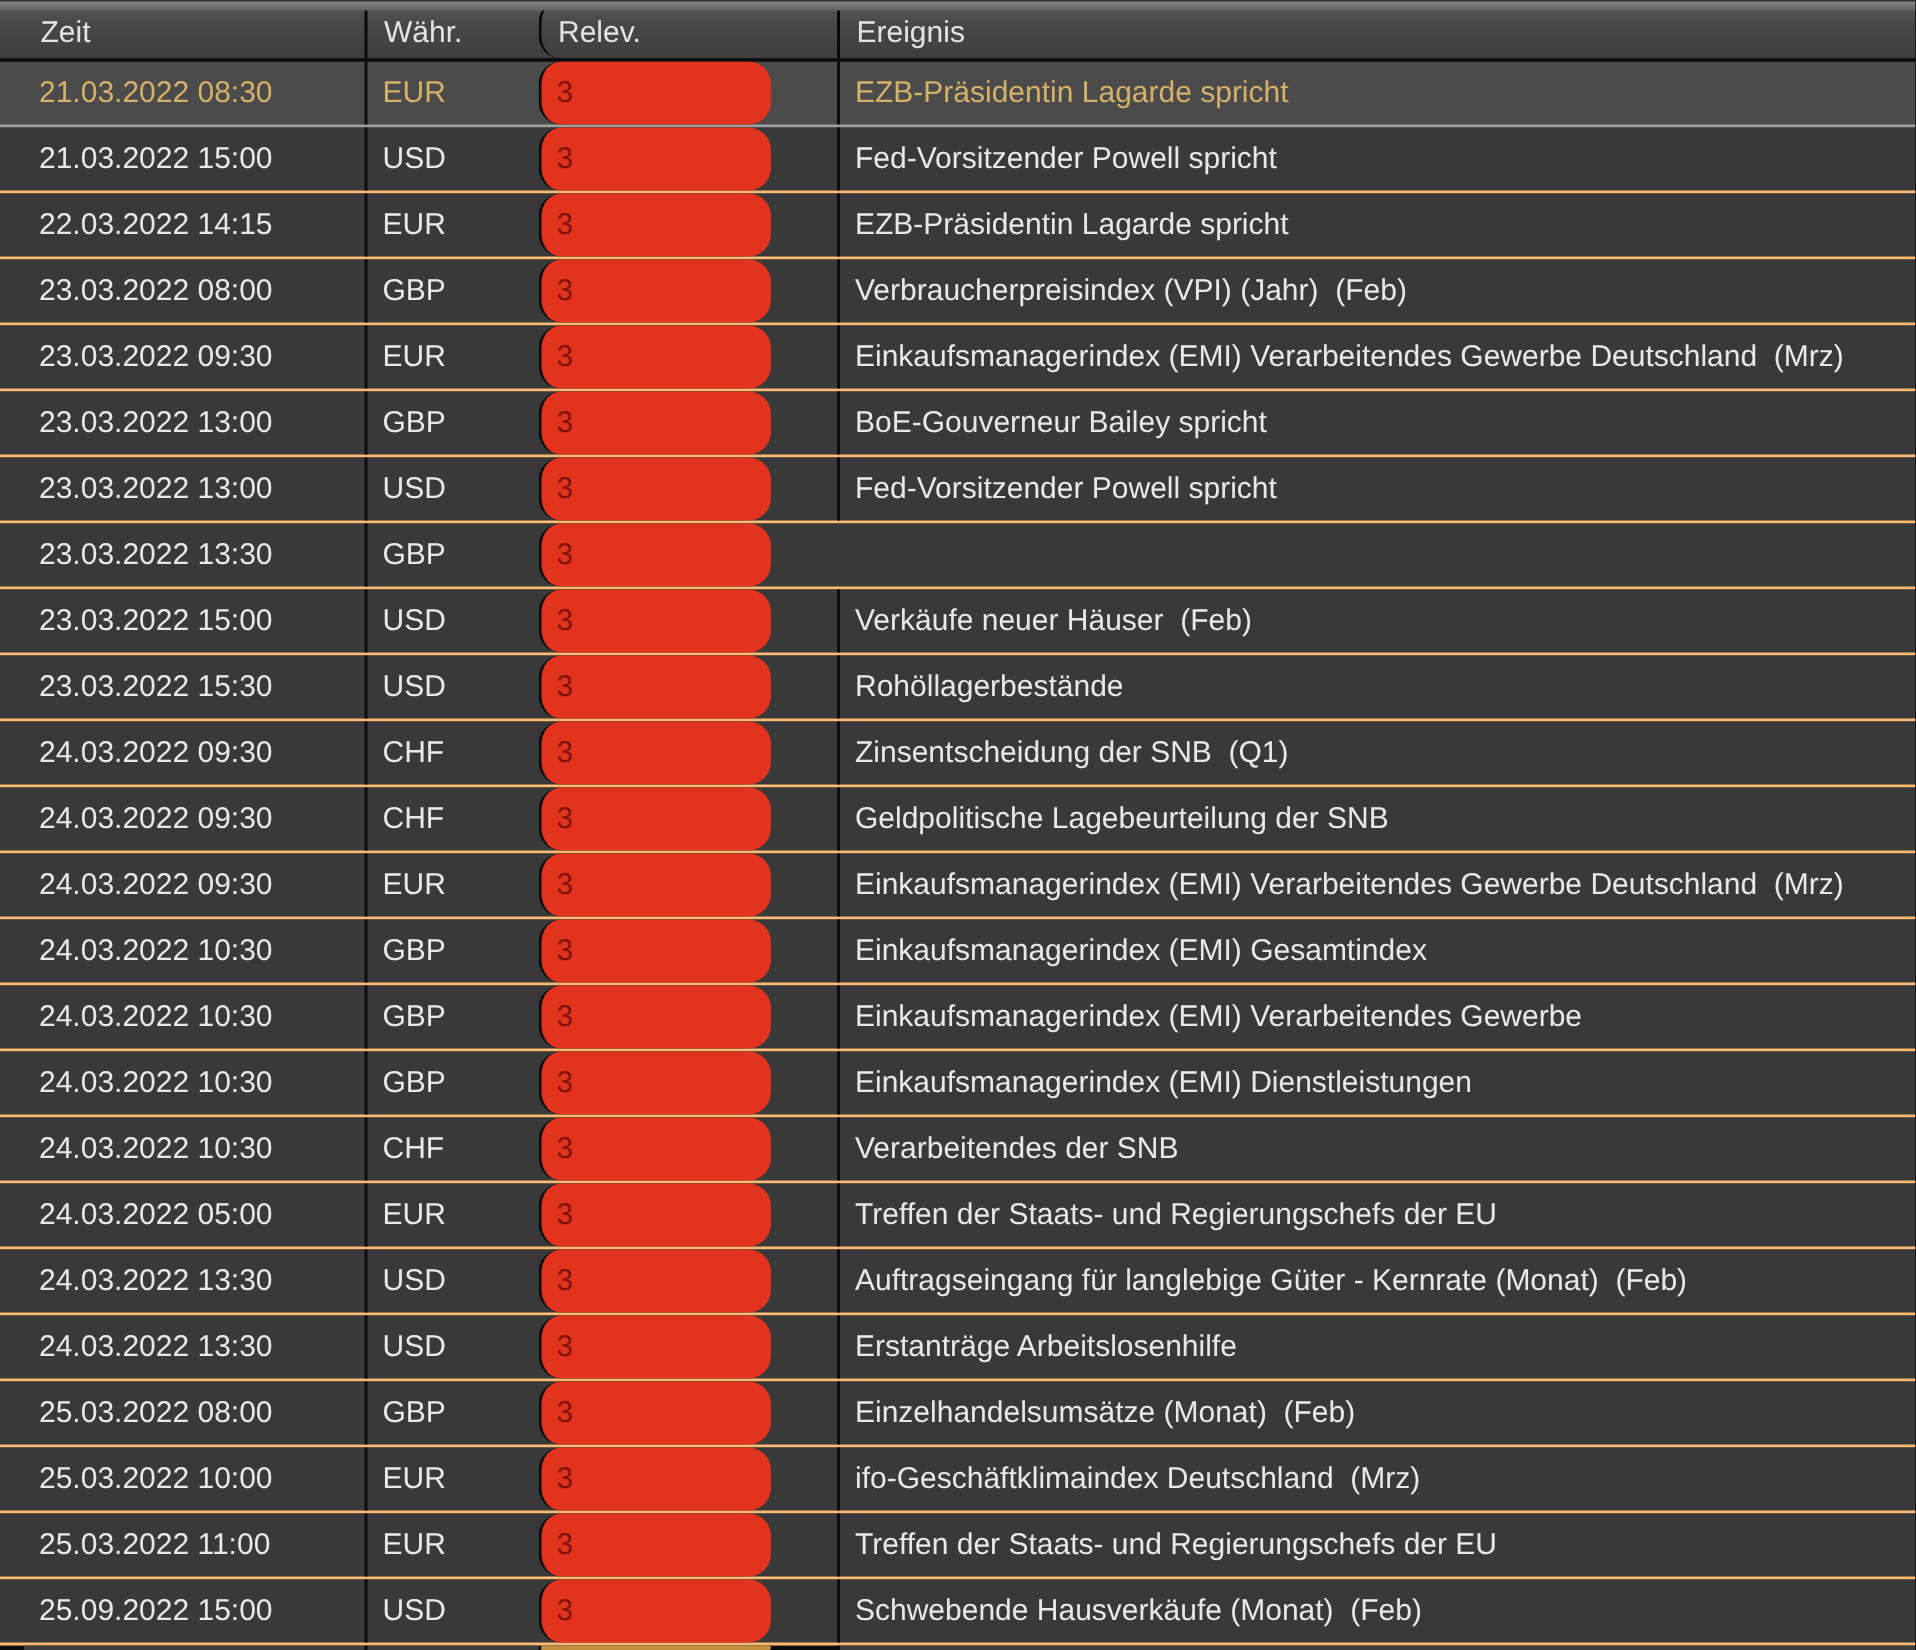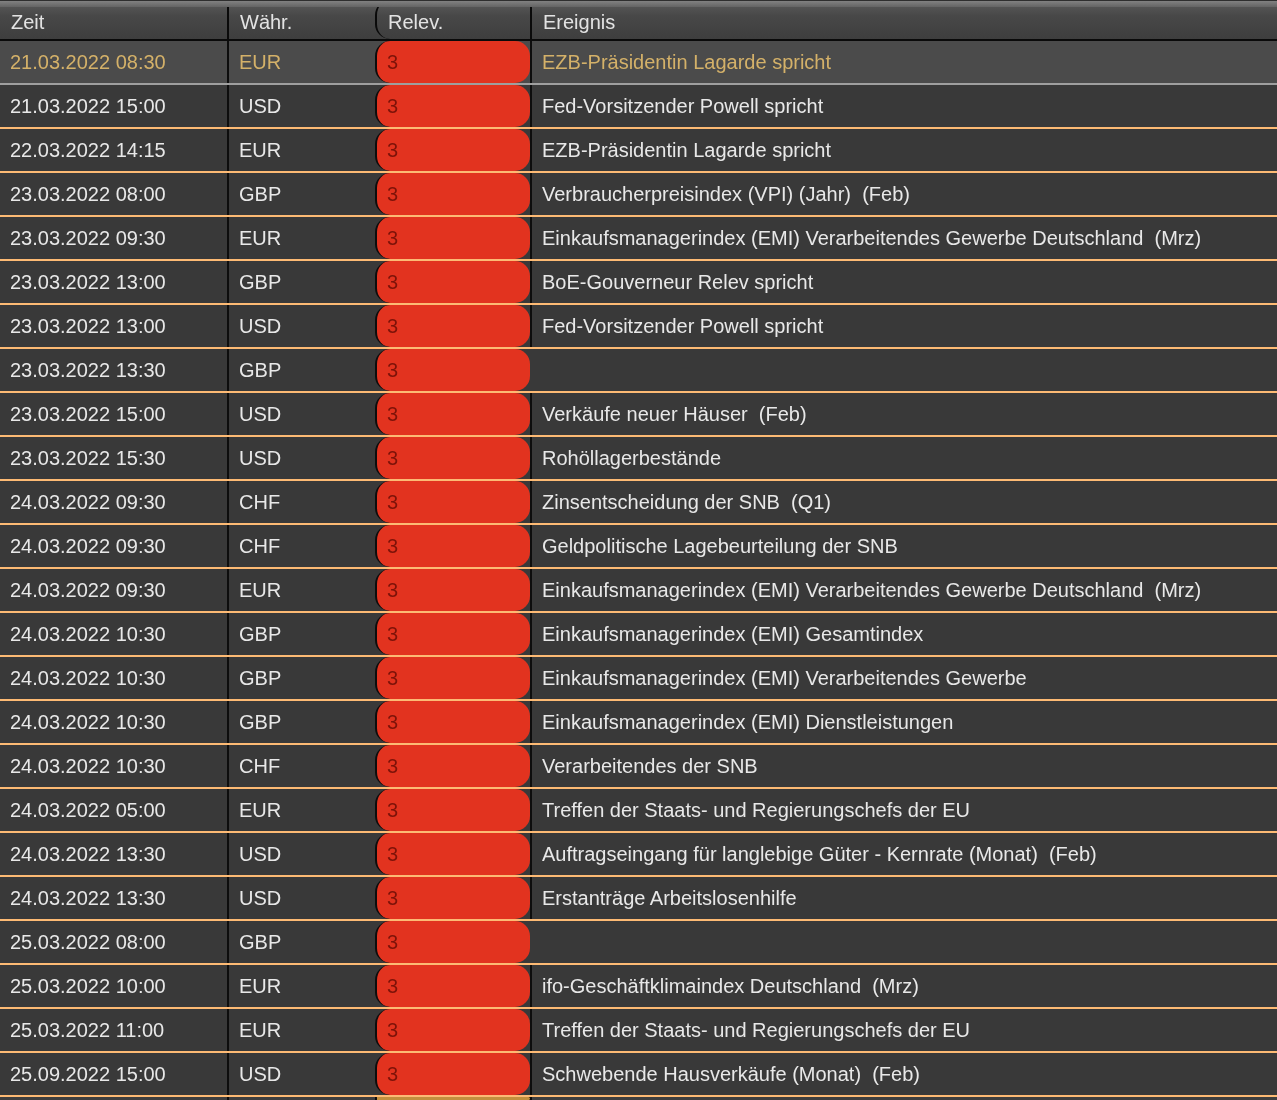"Zeit" .w-time { margin-left: none -> 16px }
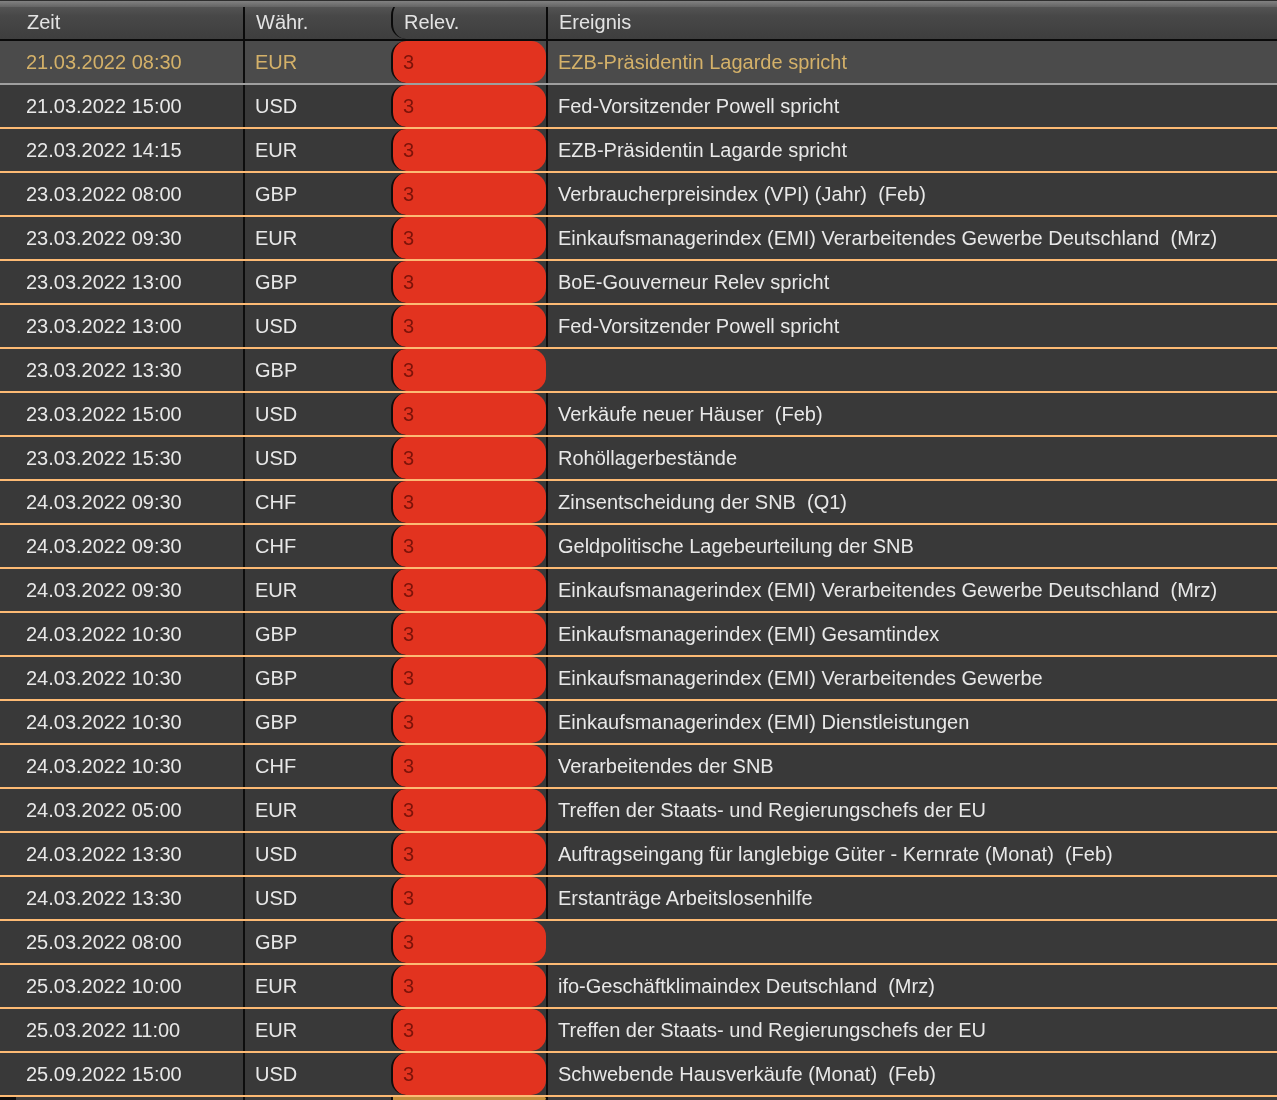"Währ." .w-cur { width: 148px -> 116px }
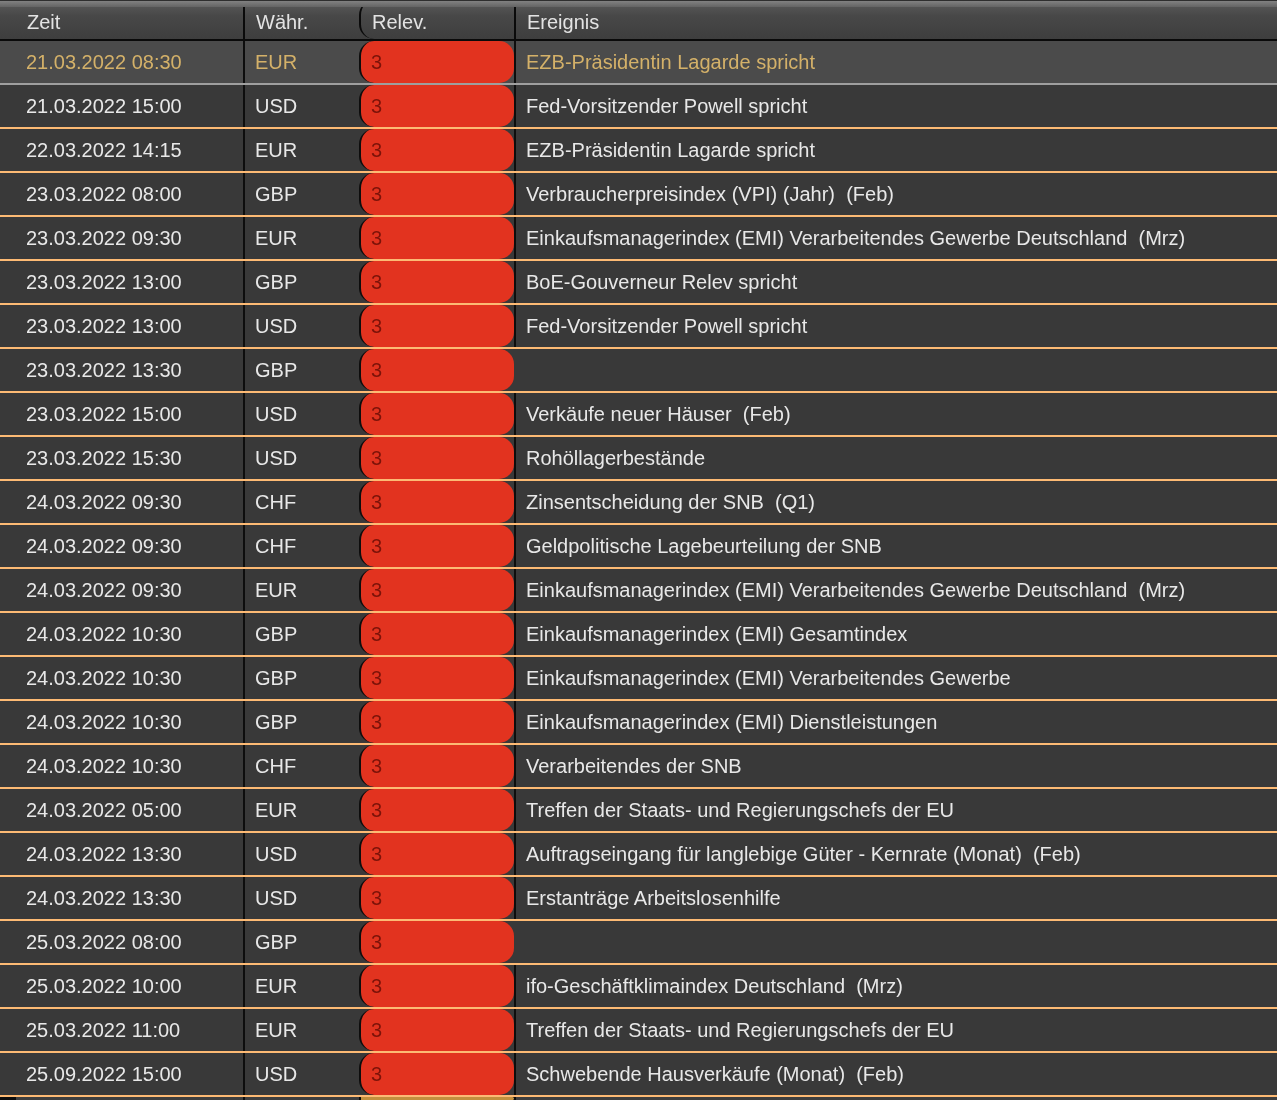"Ereignis" .w-ev { margin-left: none -> 44px }
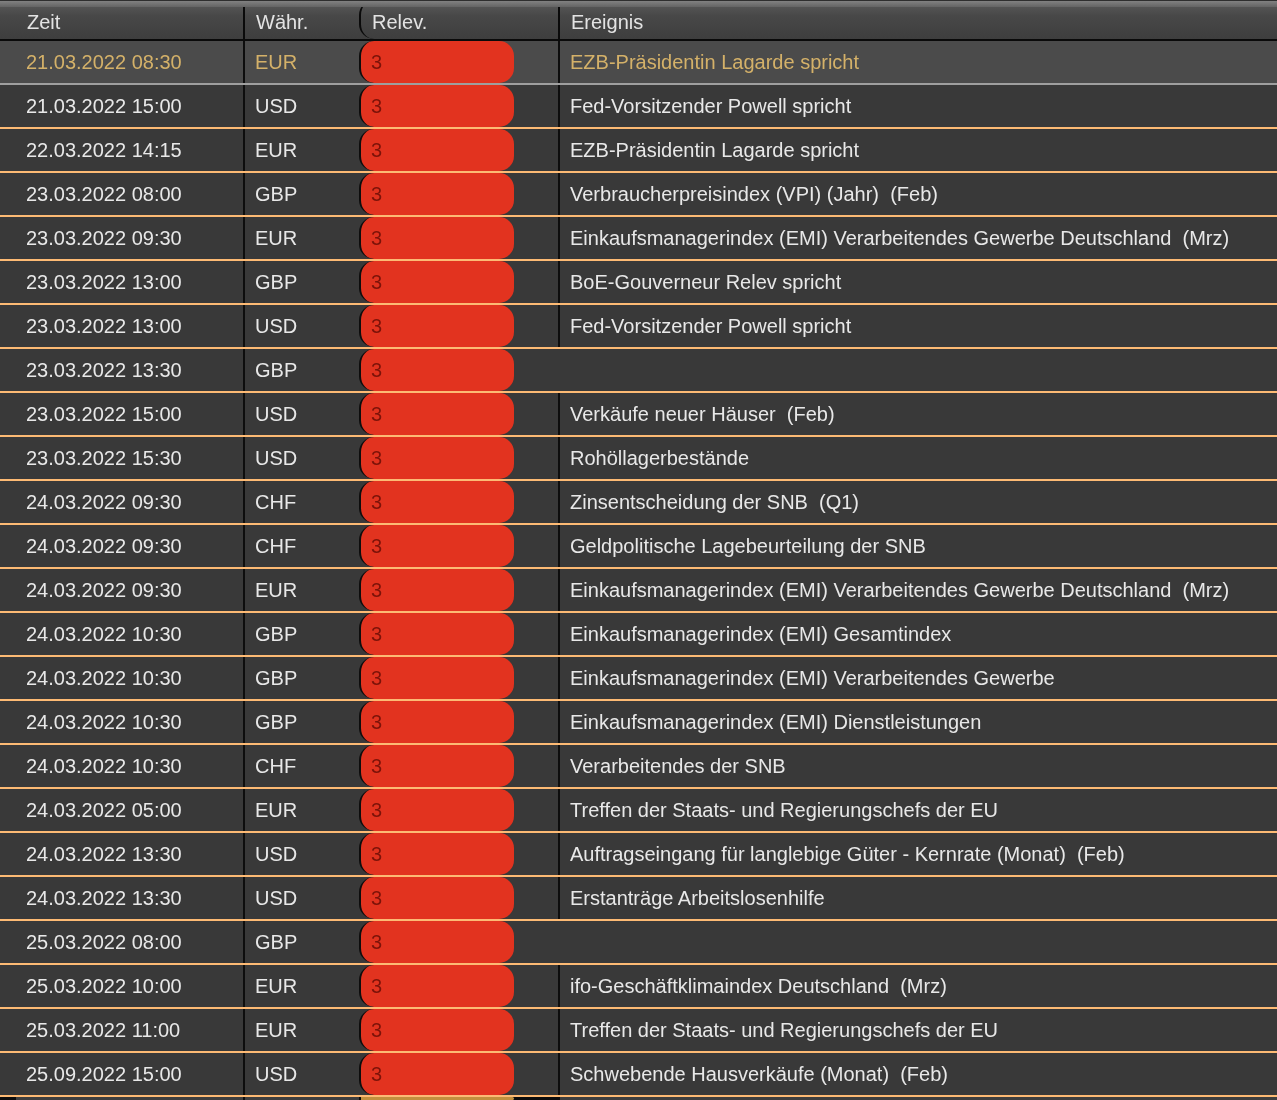"BoE-Gouverneur Relev spricht" div.cell { text: Relev -> Bailey }
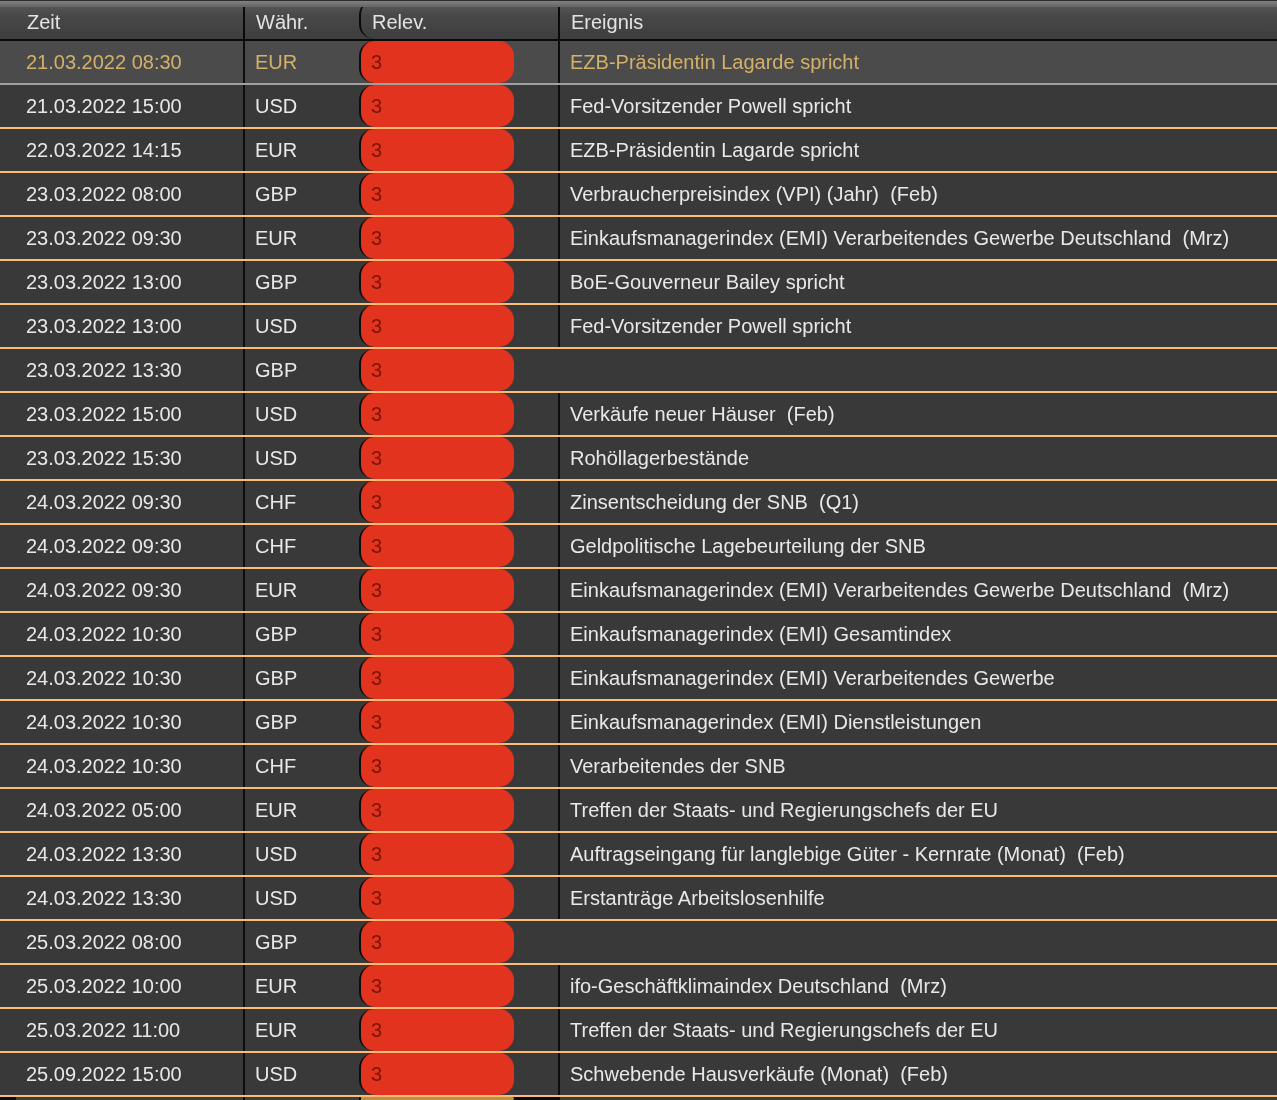"Einzelhandelsumsätze (Monat) (Feb)" div.cell { html: none -> <div>Einzelhandelsumsätze (Monat) (Feb)</div> }
